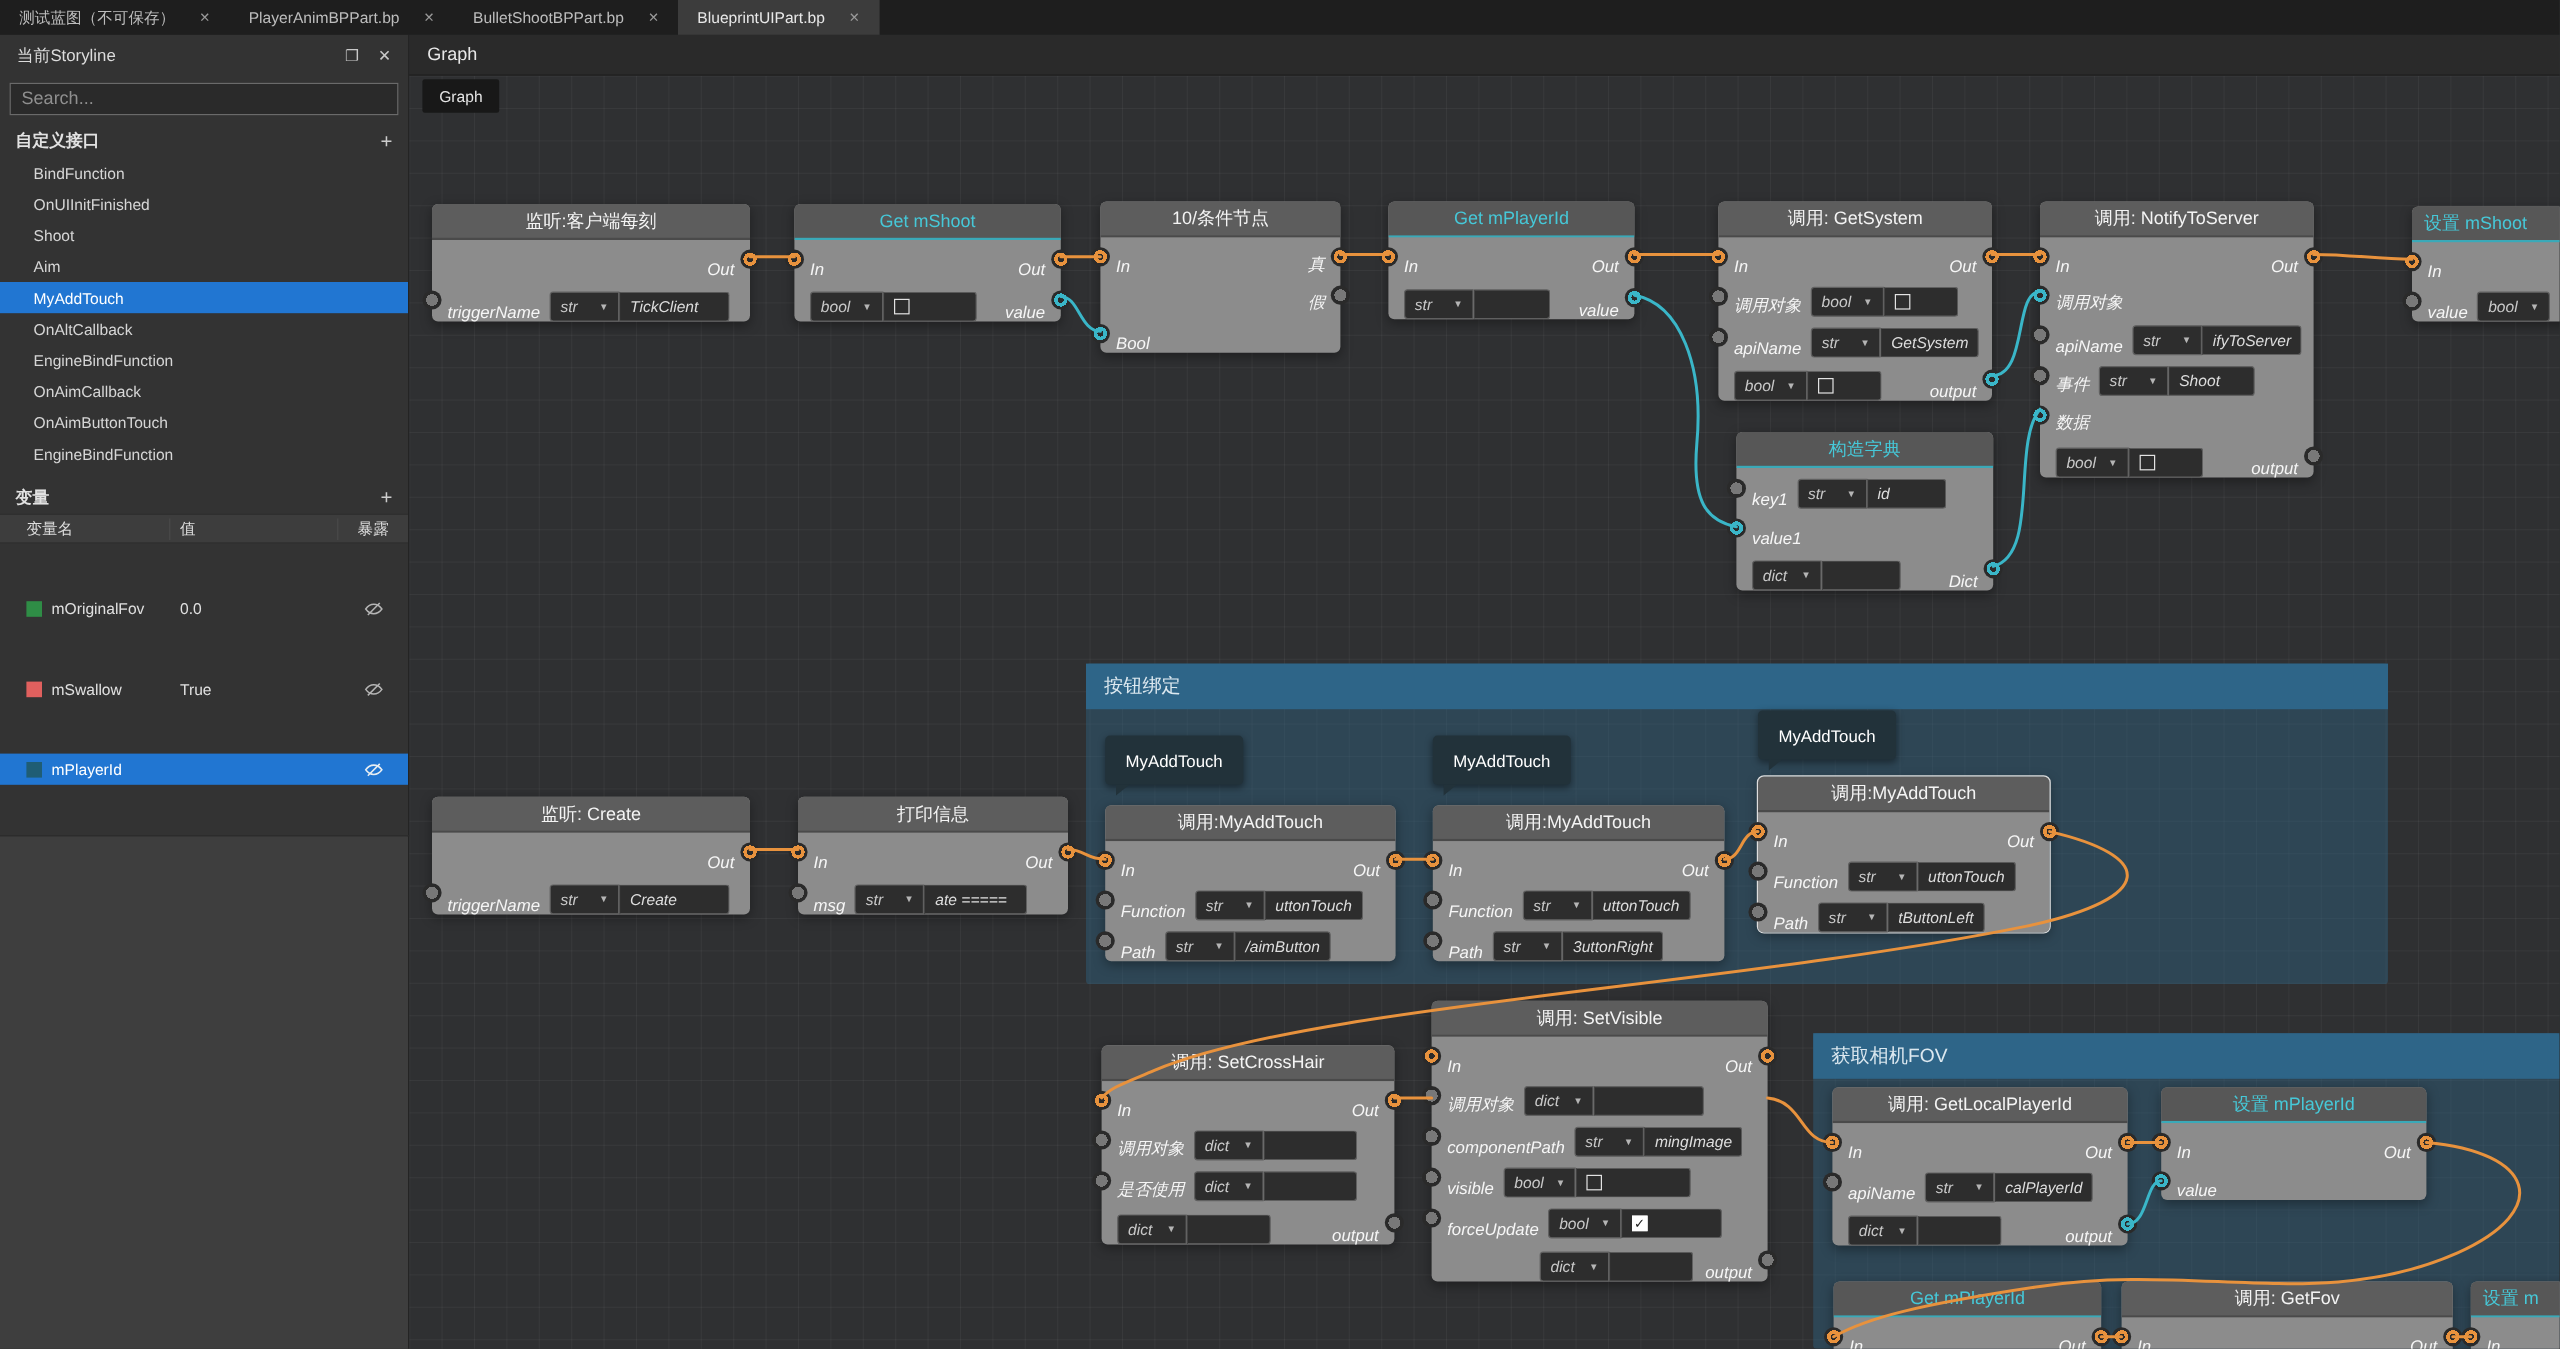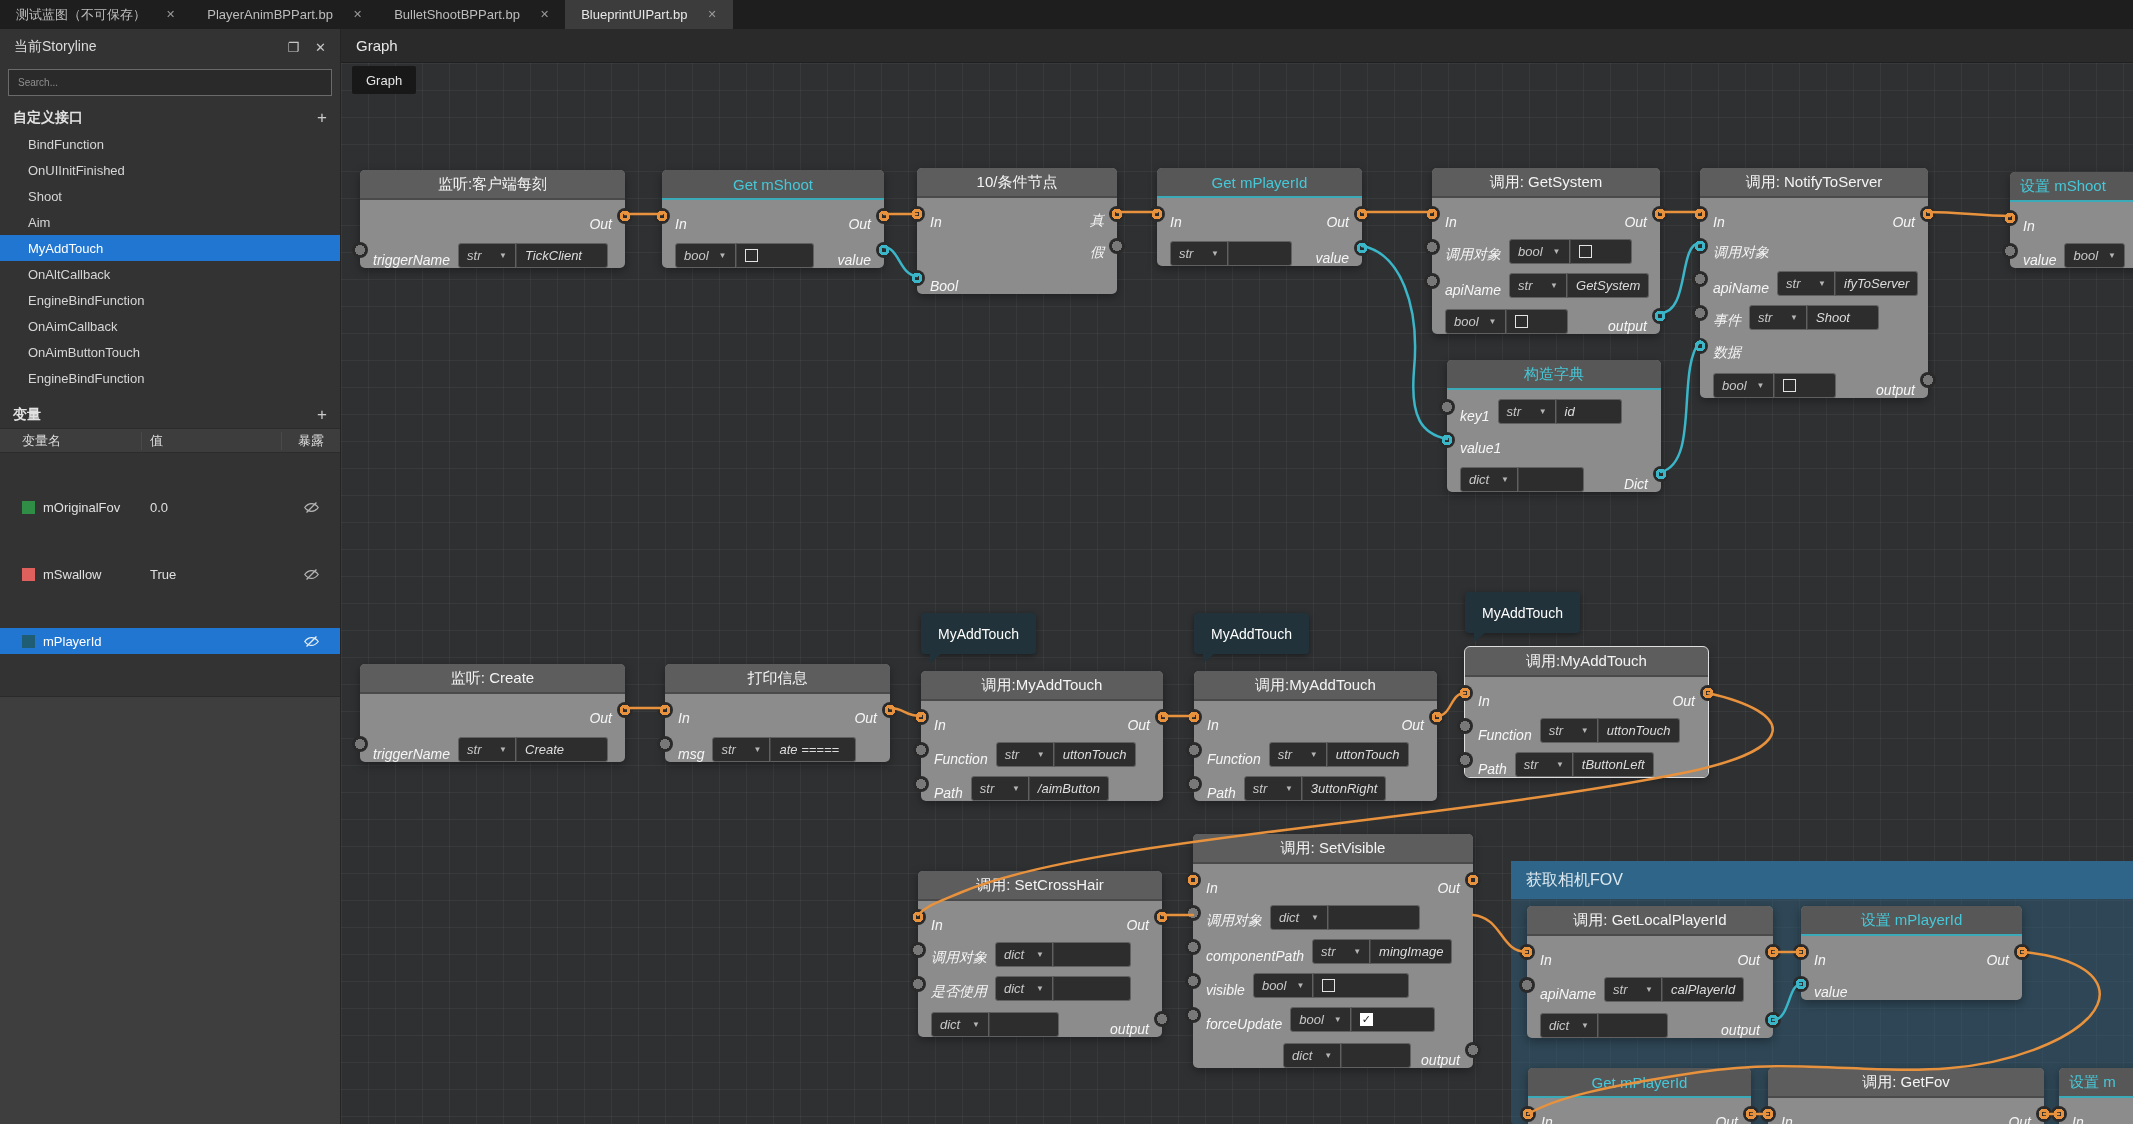"Search..." .search { font-size: 10px -> 15px }
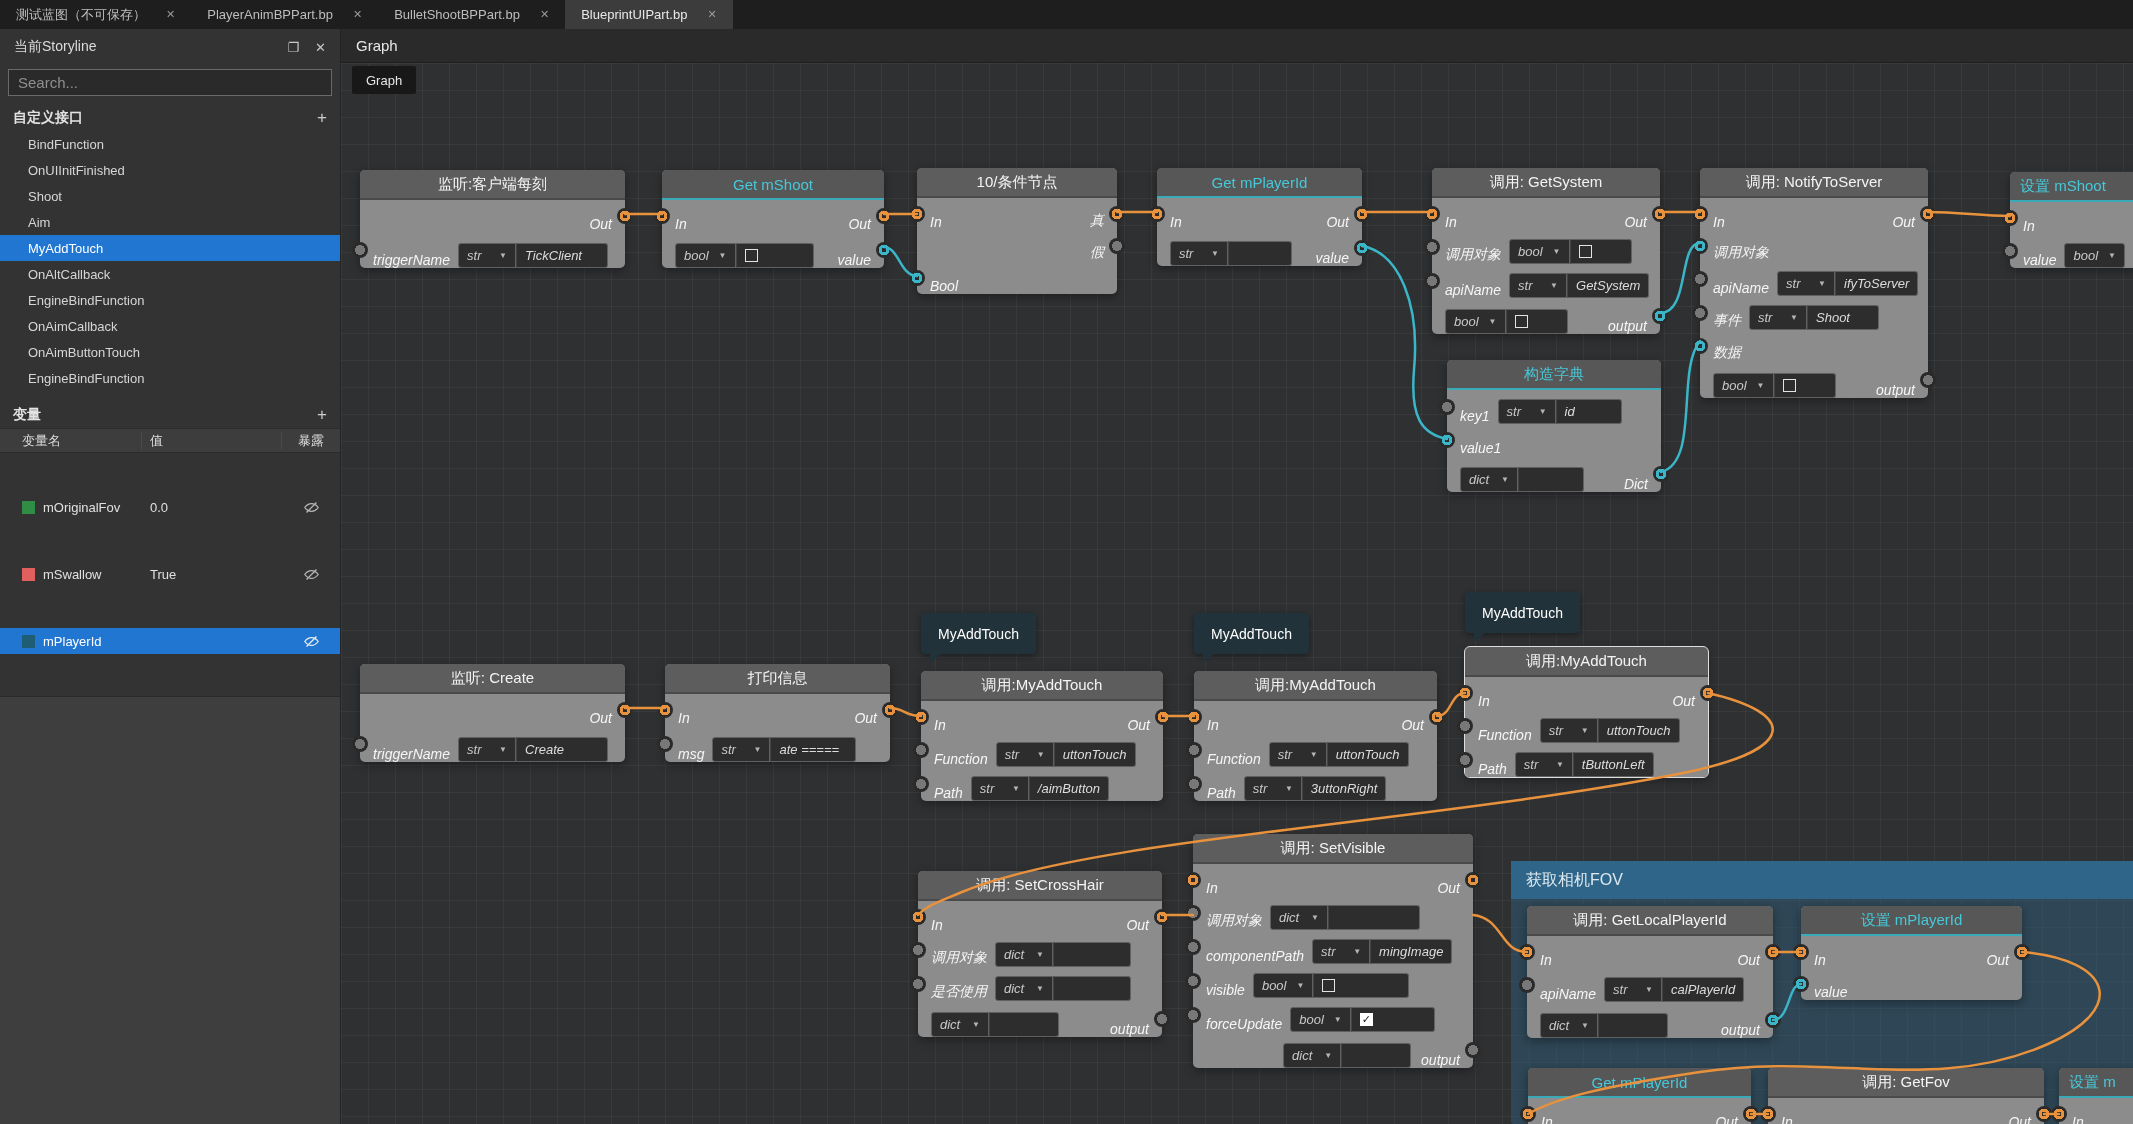"按钮绑定" div.comment { html: none -> <div> <div>按钮绑定</div> </div> }
